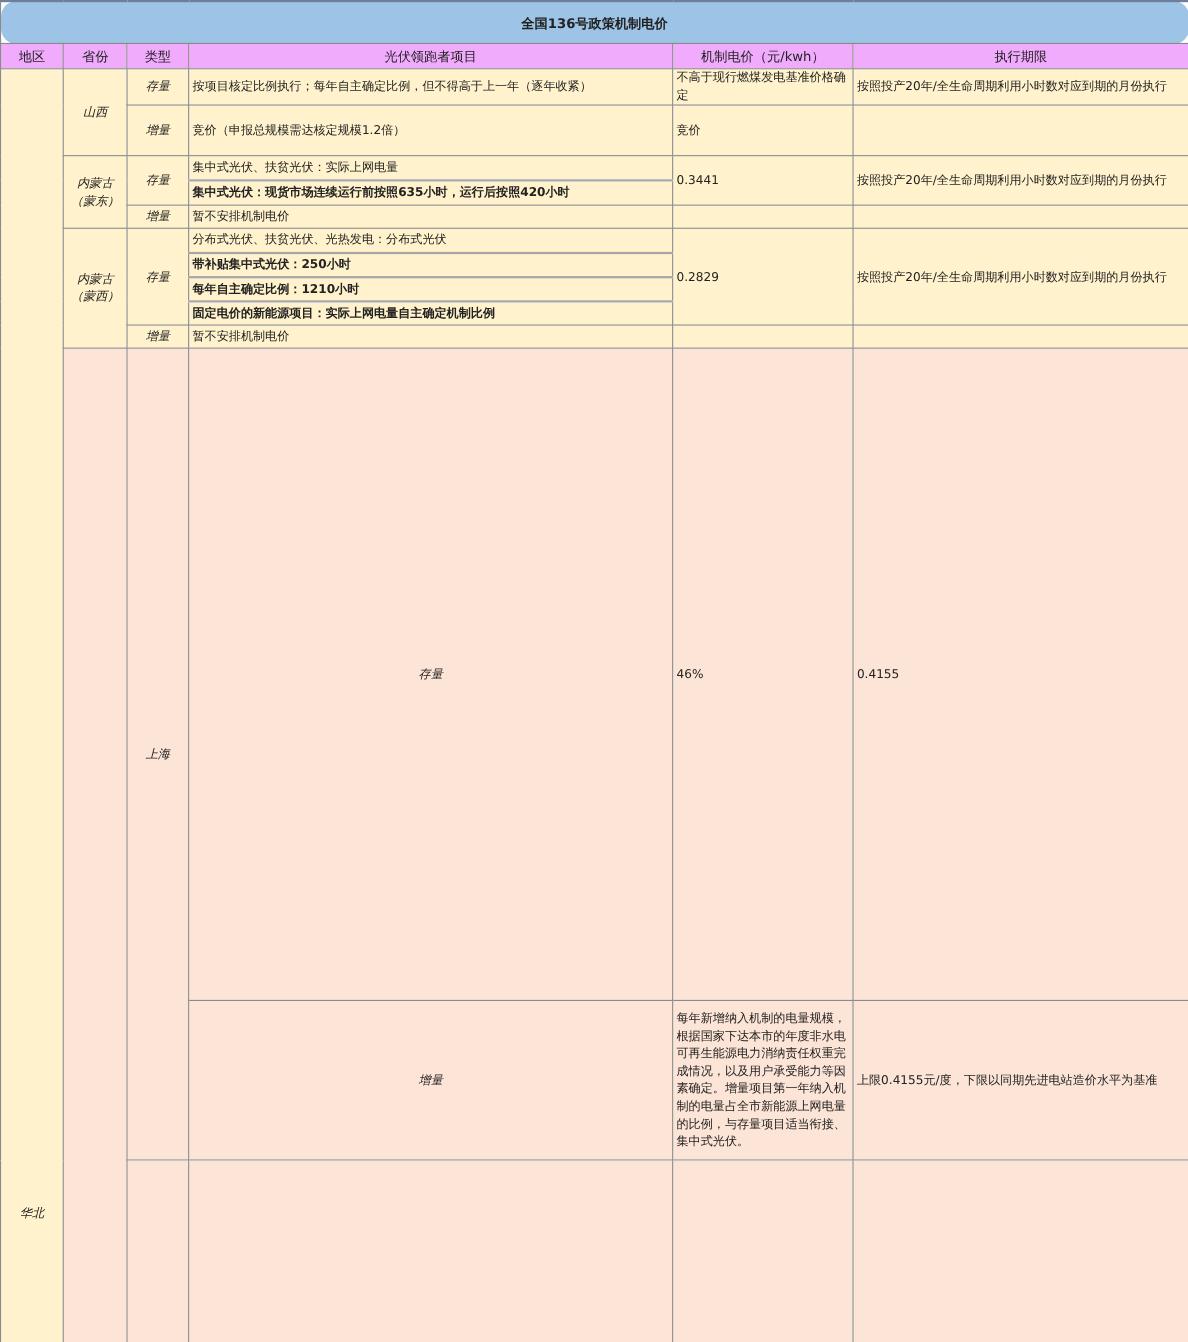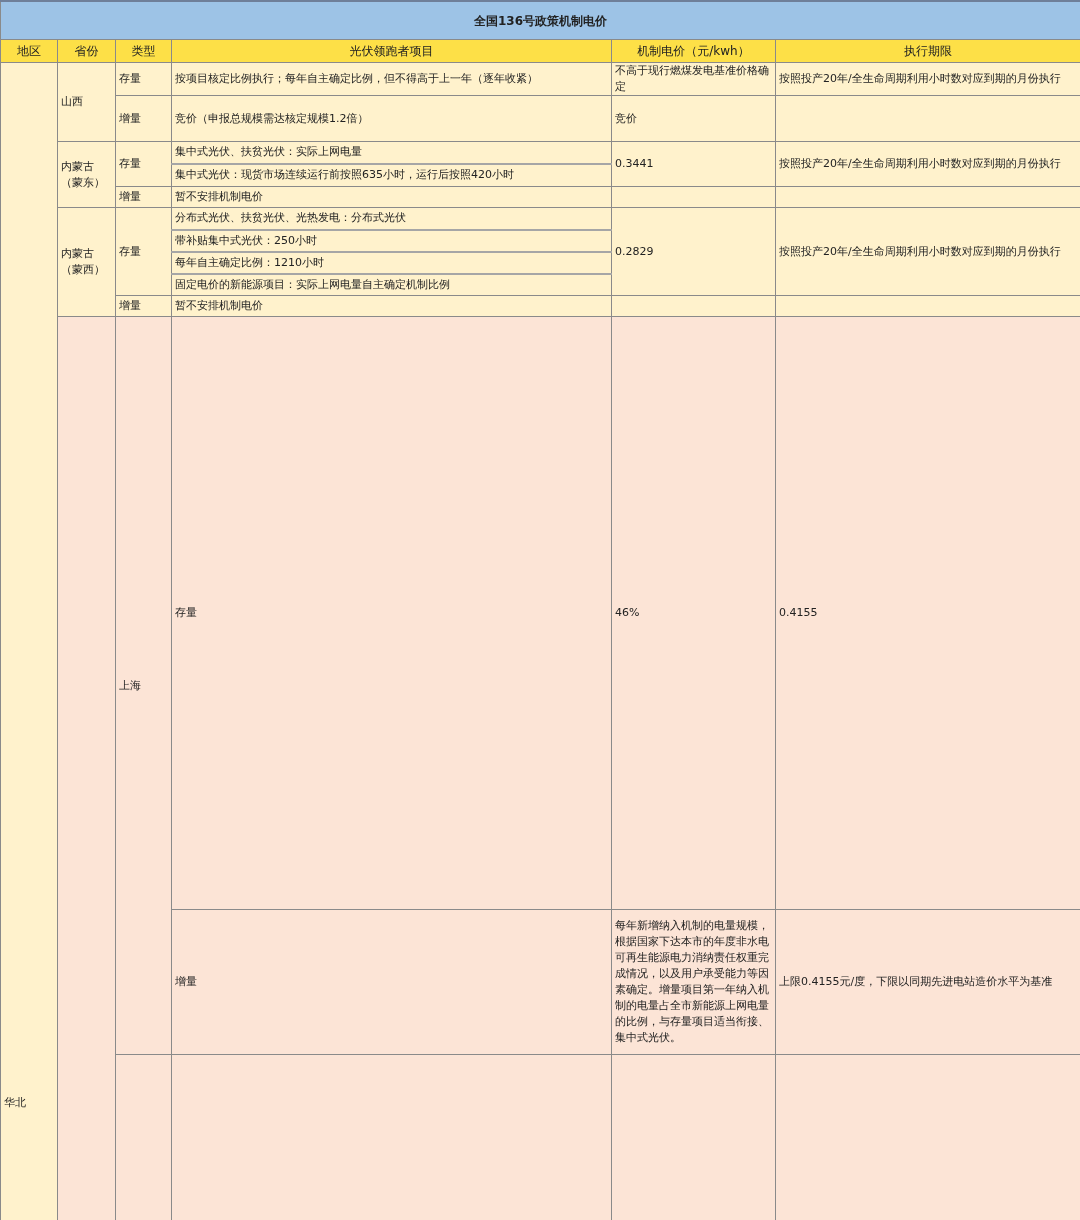"全国136号政策机制电价" .title { border-radius: none -> 14px }
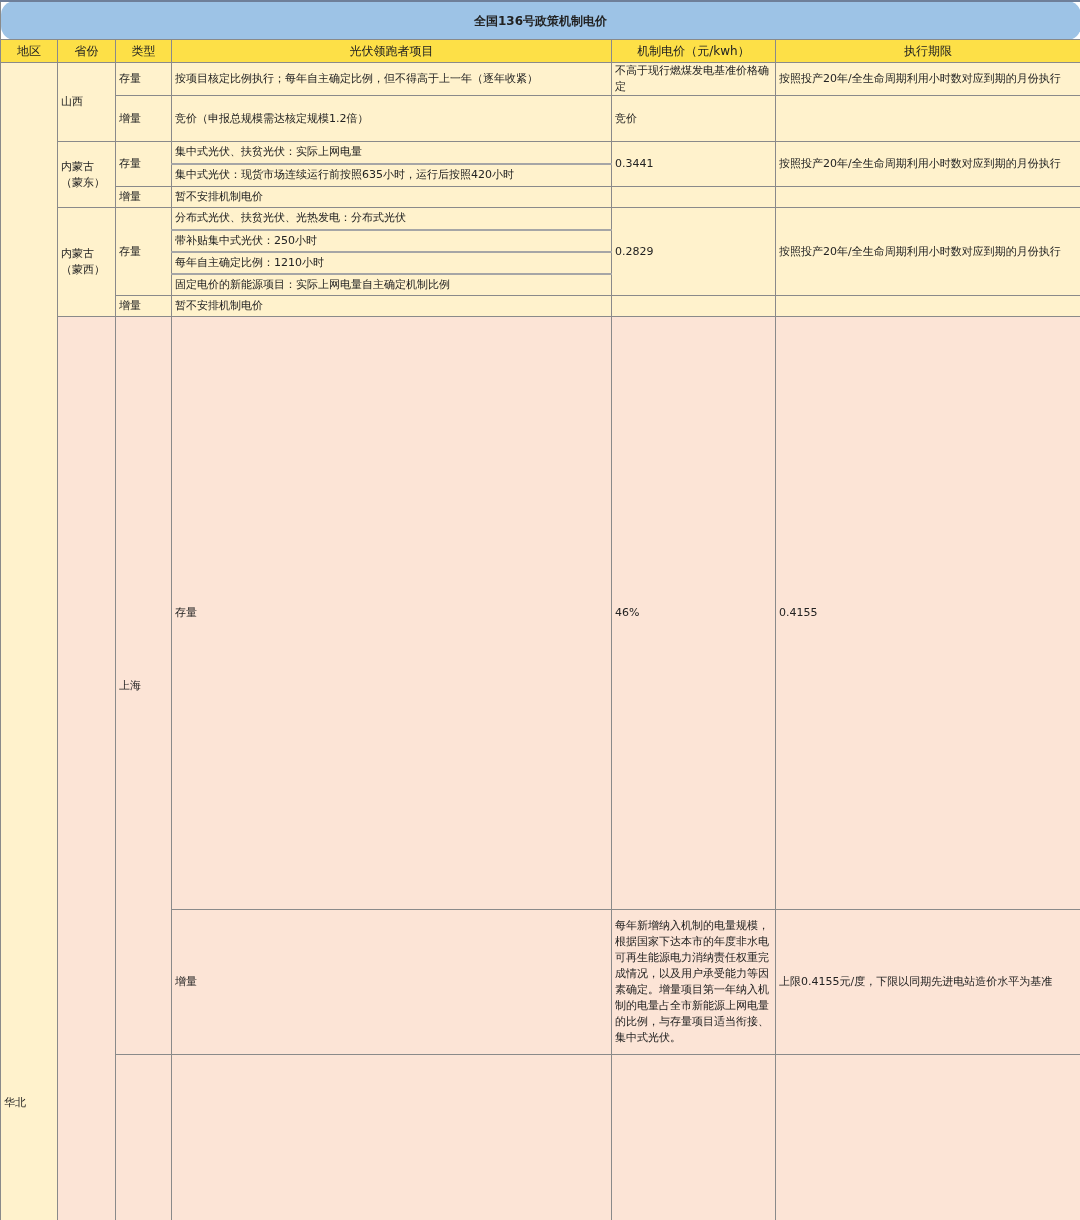"地区" .hdr th { background: #fde047 -> #f0abfc }
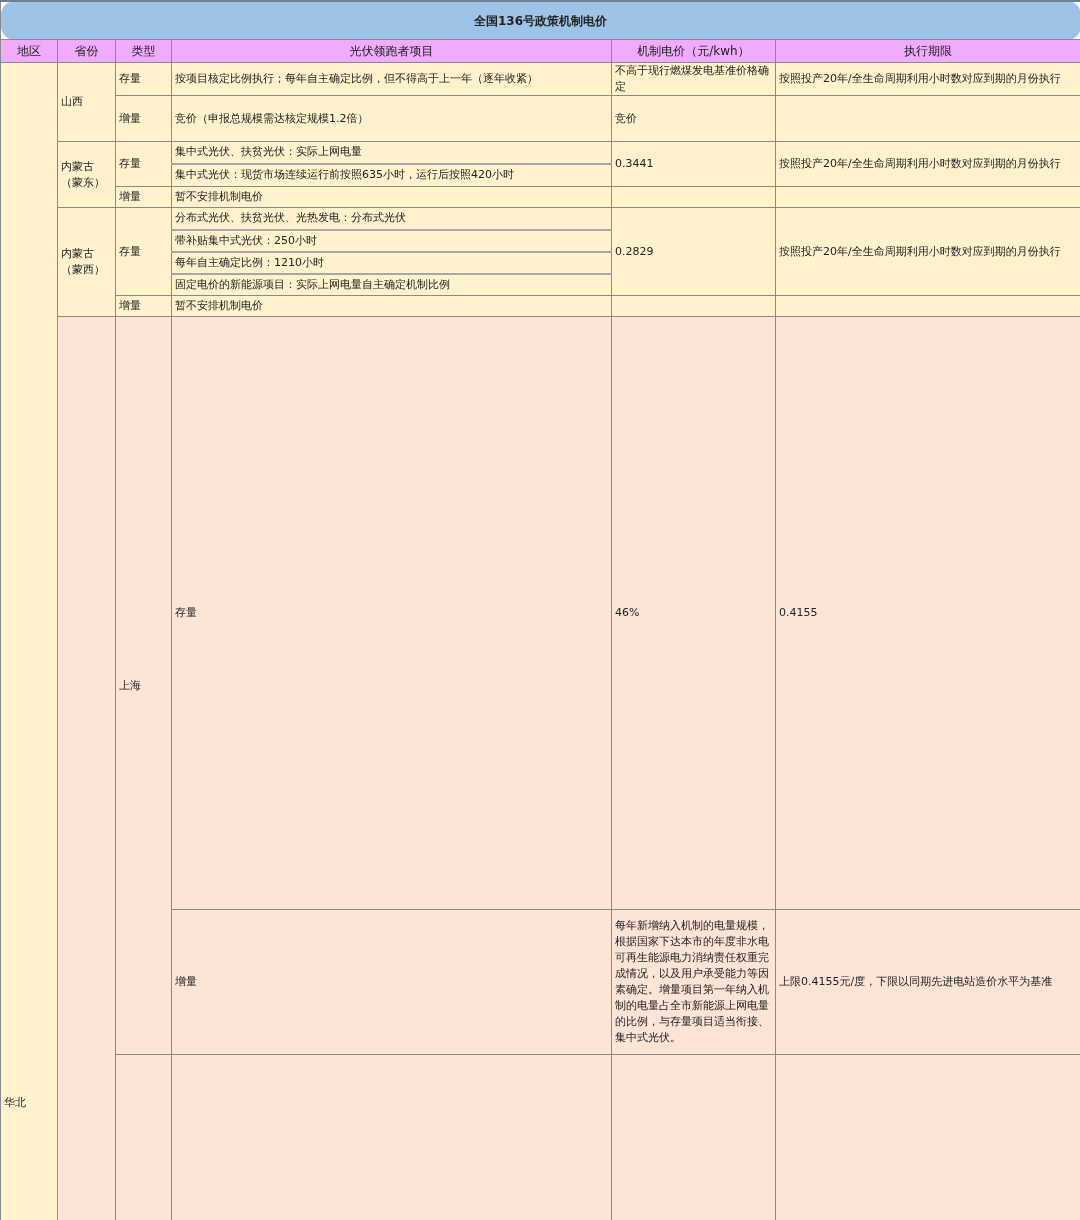"存量" .c { font-style: none -> italic; text-align: left -> center }
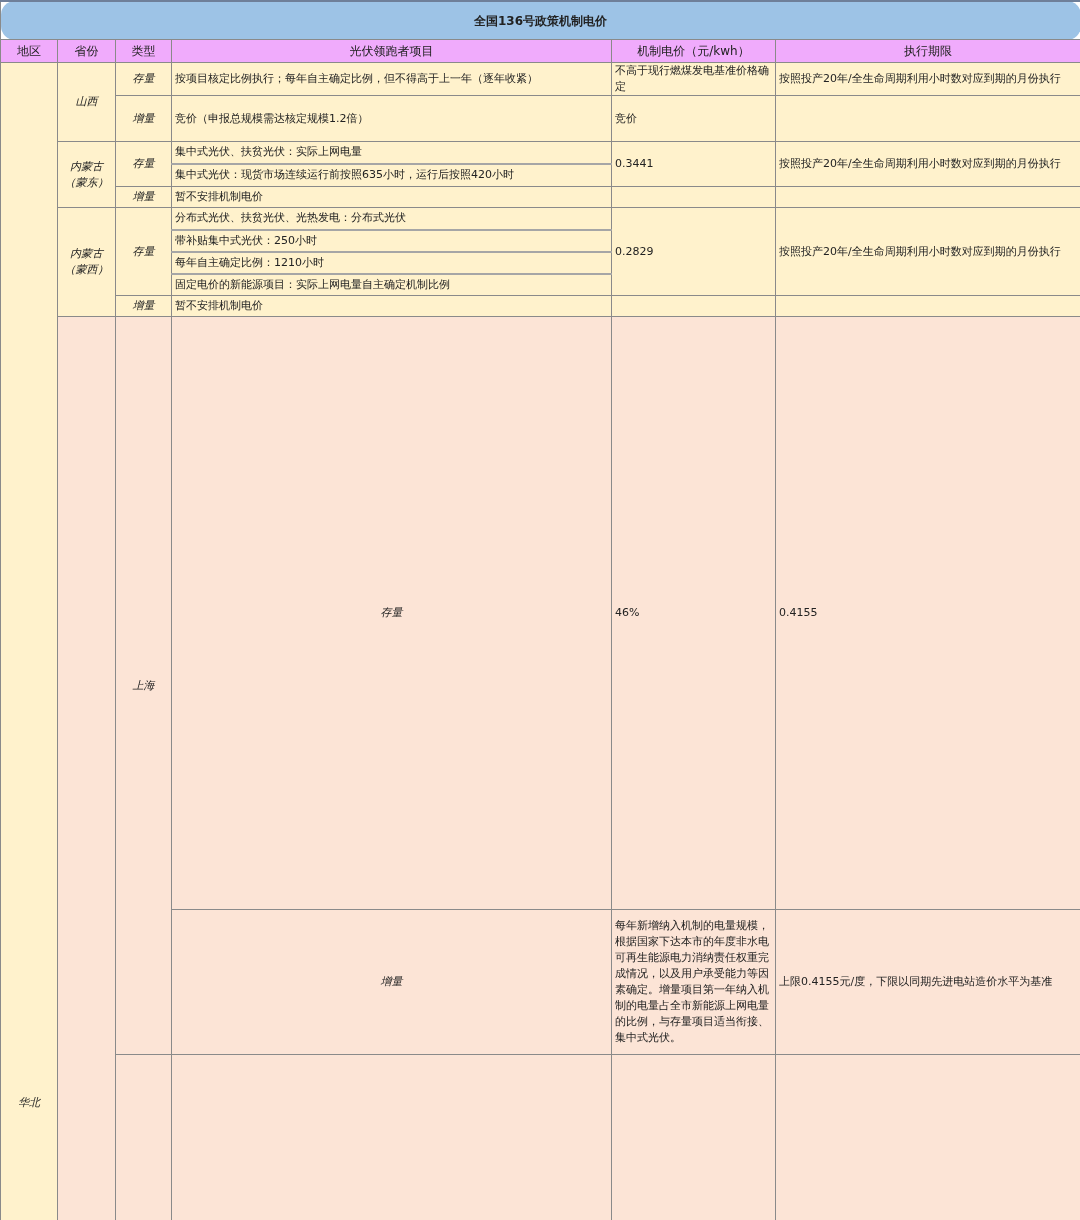"集中式光伏：现货市场连续运行前按照635小时，运行后按照420小时" .sub { font-weight: none -> bold }
